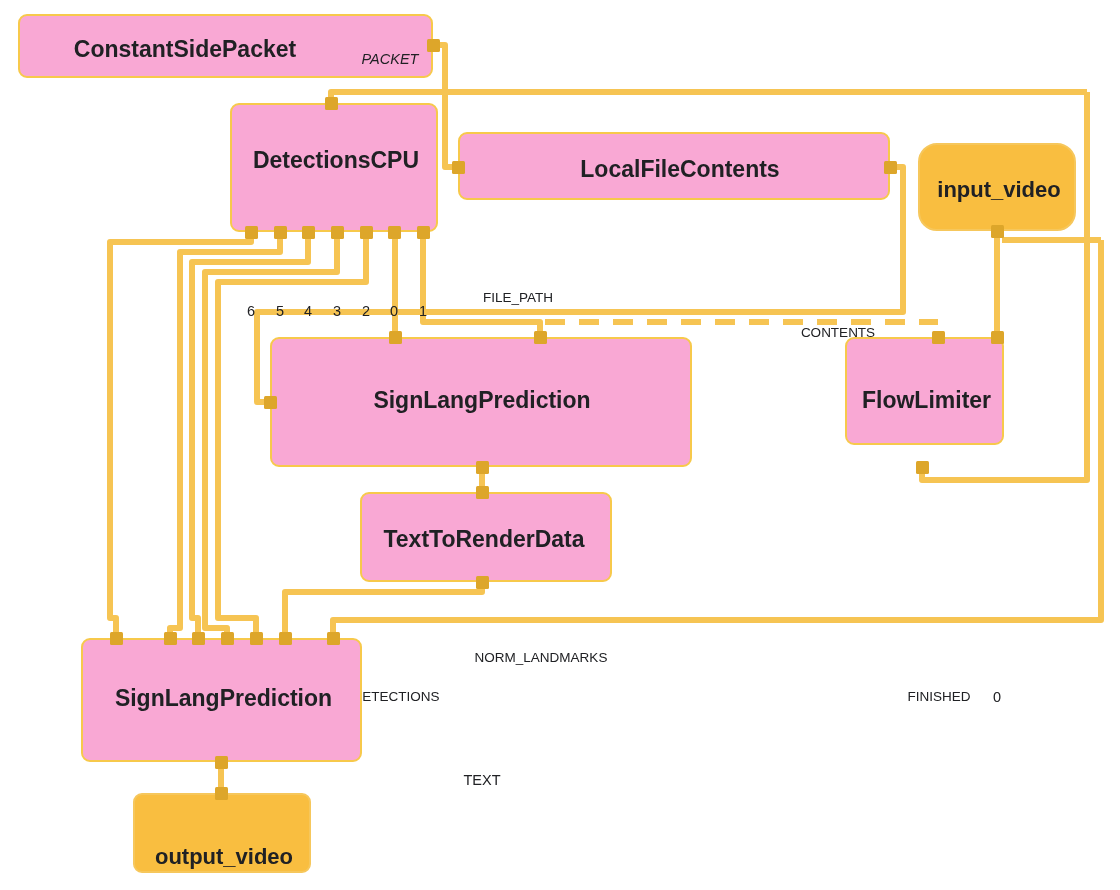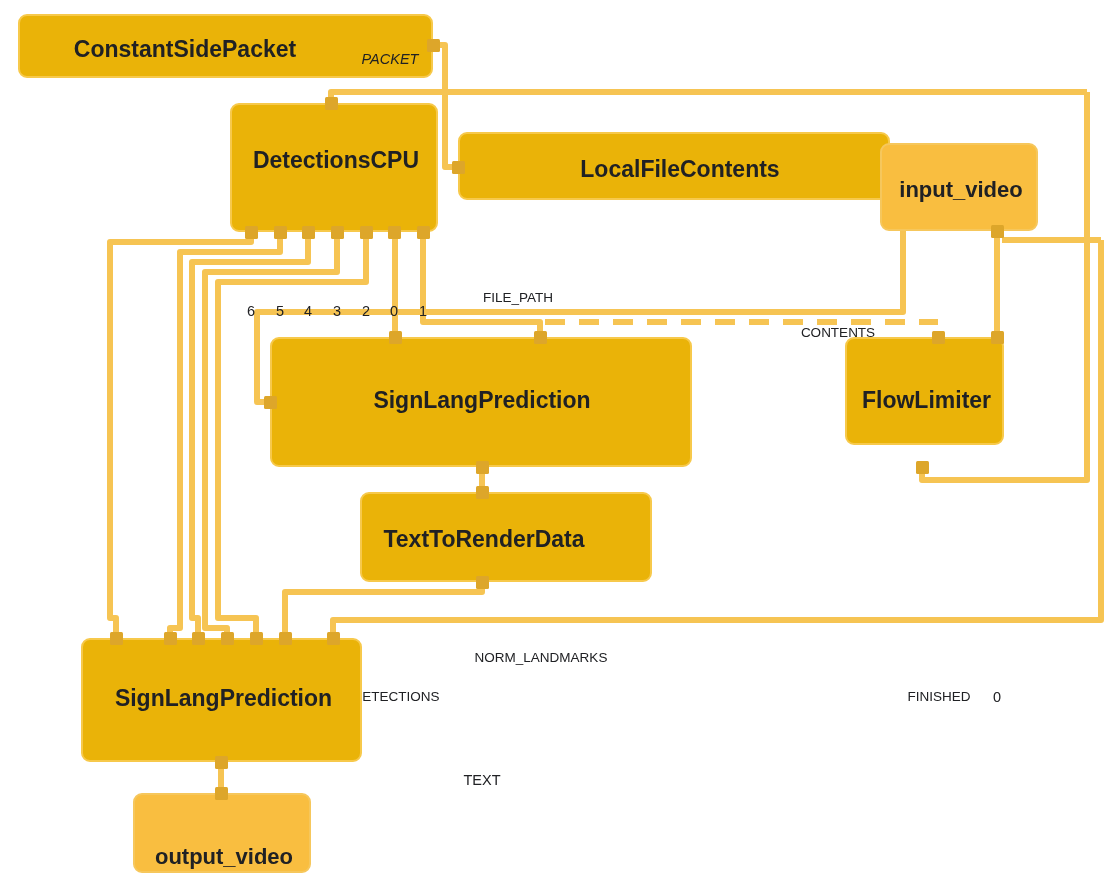"ConstantSidePacket" .node.calc { background: #eab308 -> #f9a8d4 }
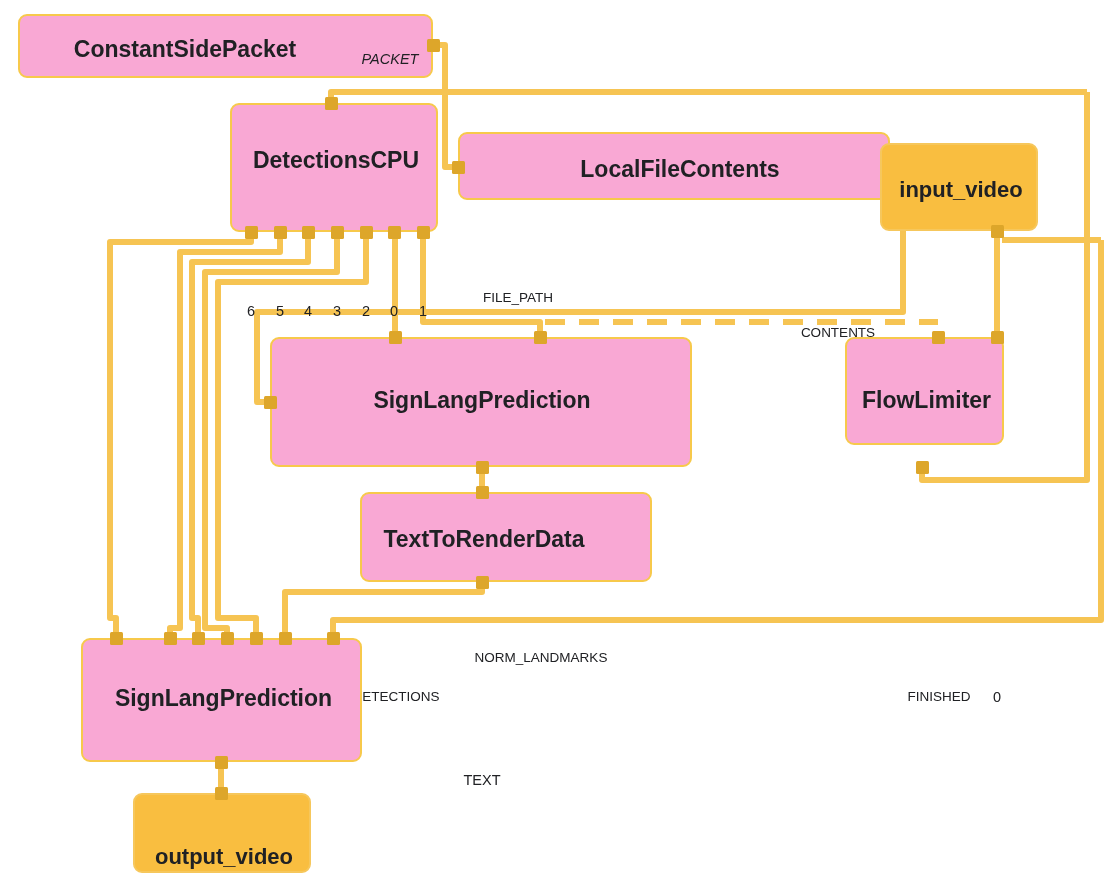"input_video" div.node { border-radius: none -> 19px; left: 880px -> 918px }
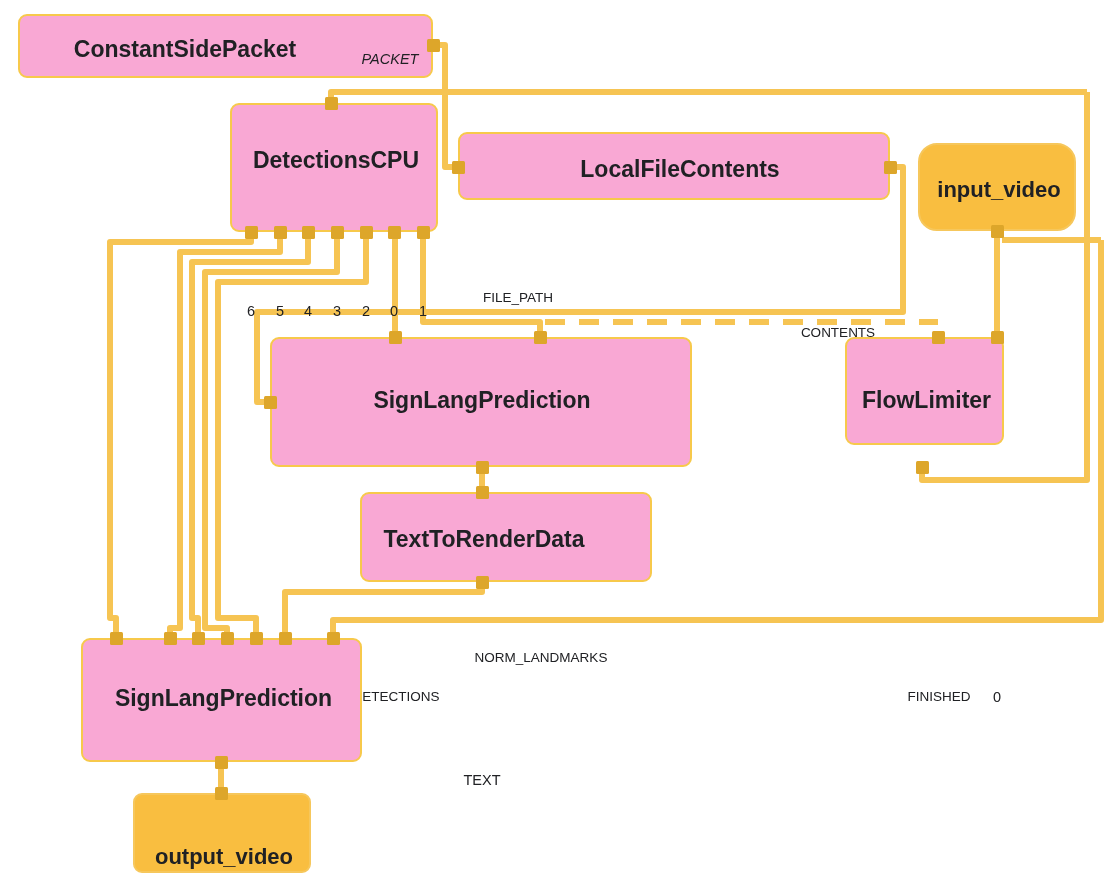"TextToRenderData" div.node { width: 292px -> 252px }
